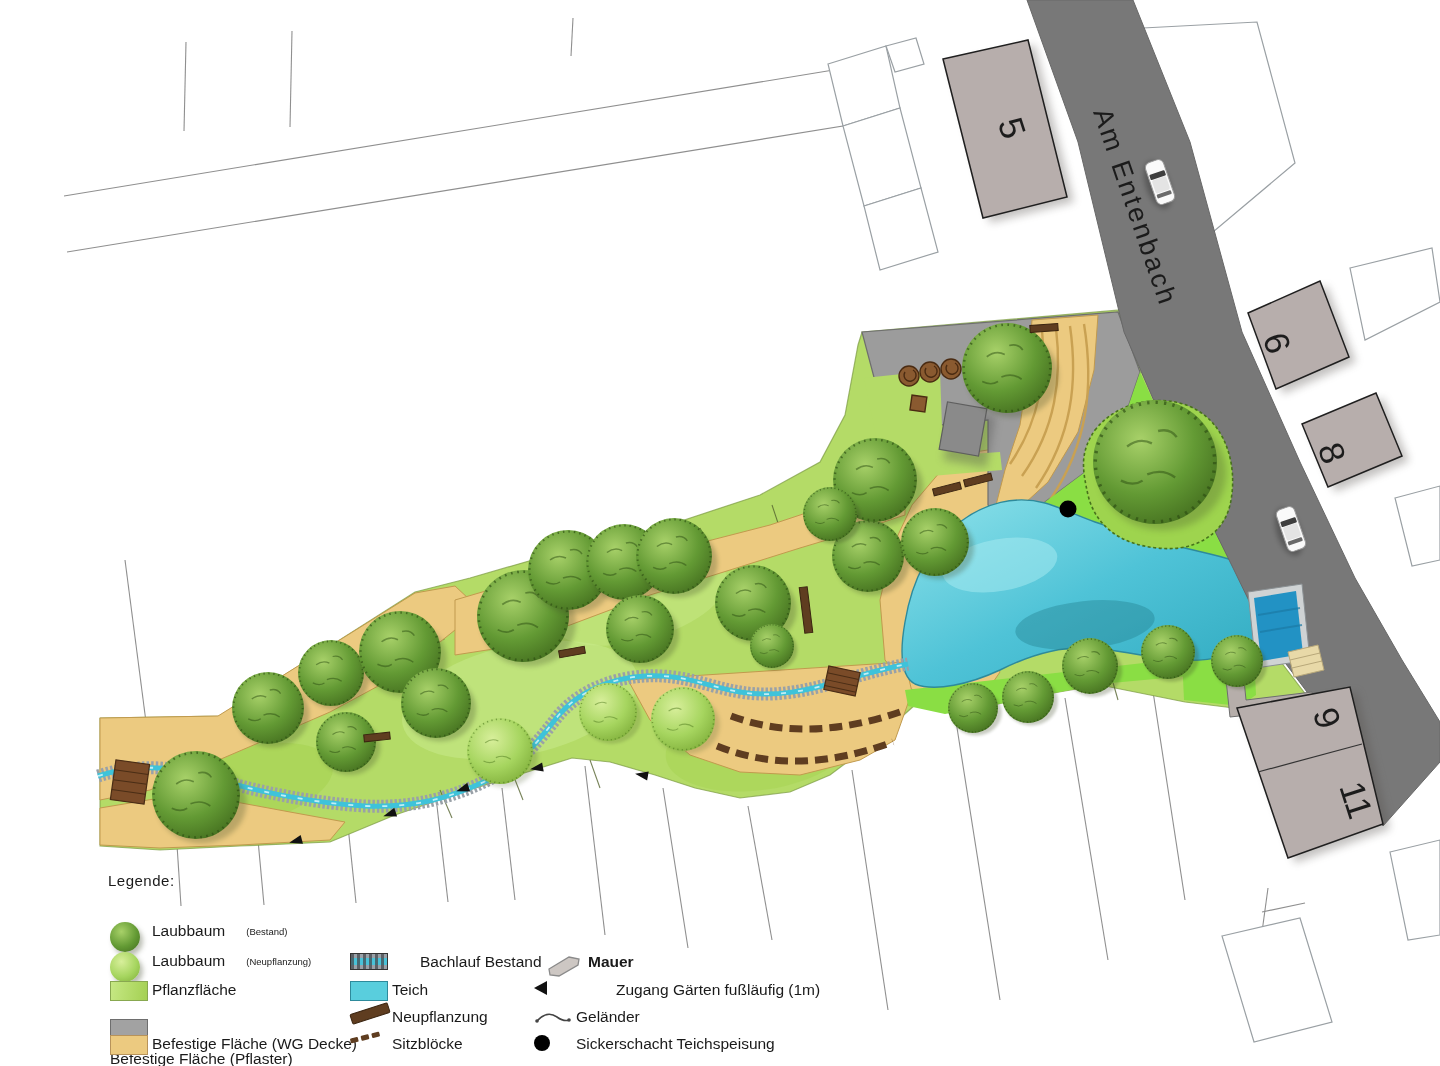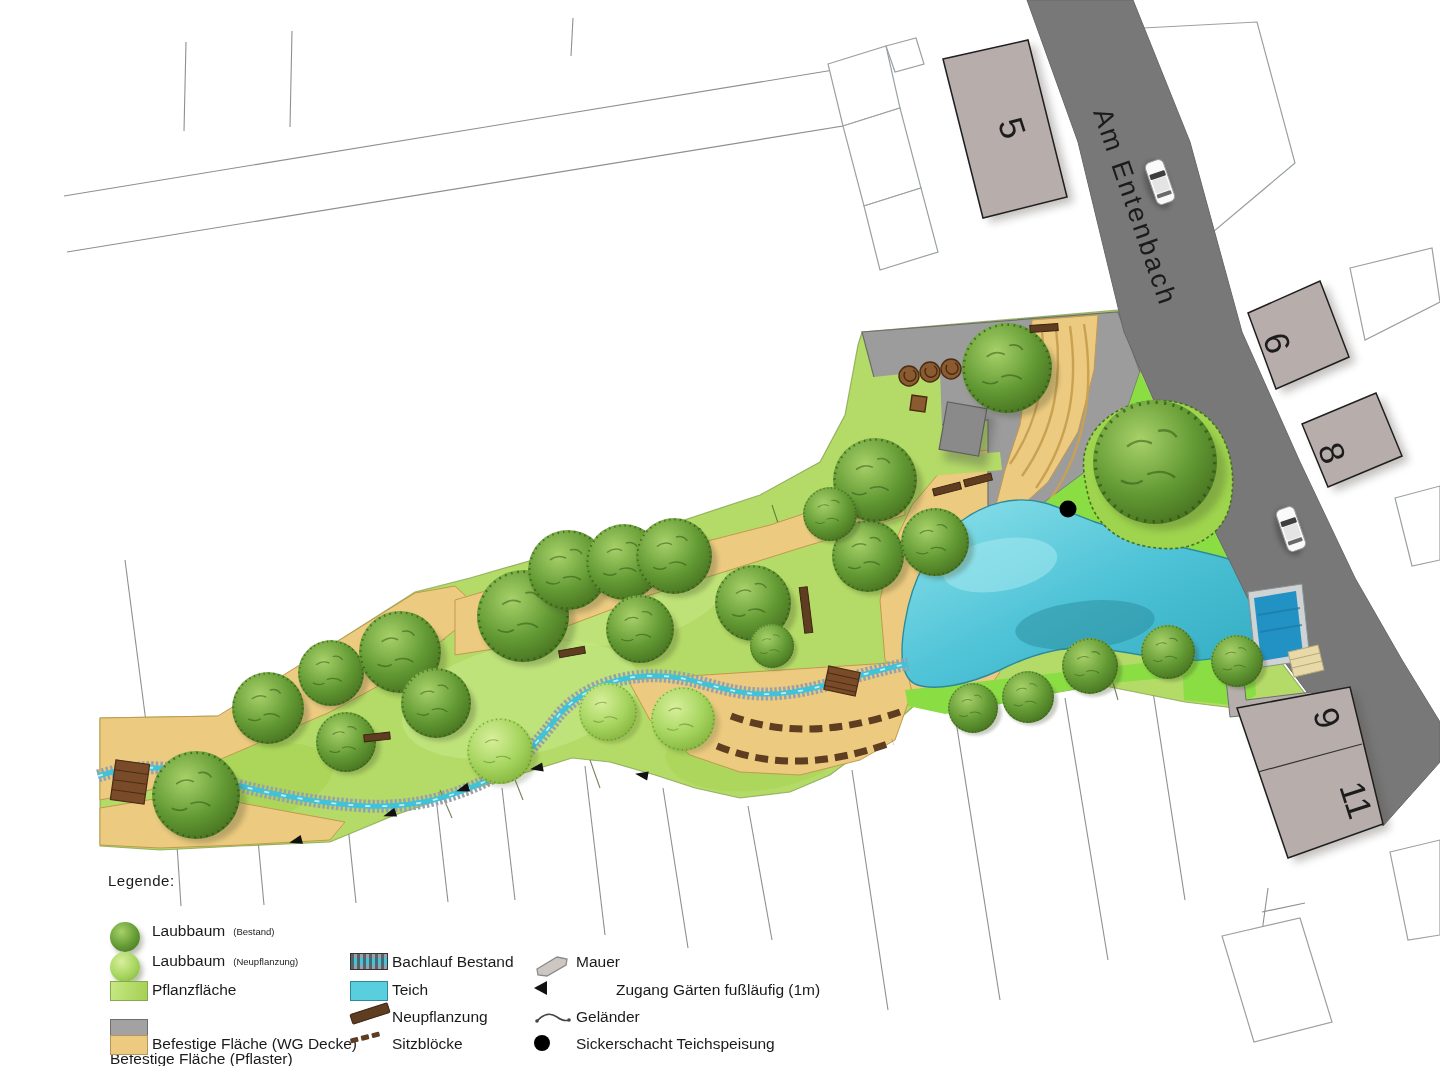"(Bestand)" .lg-note { margin-left: 8px -> 21px }
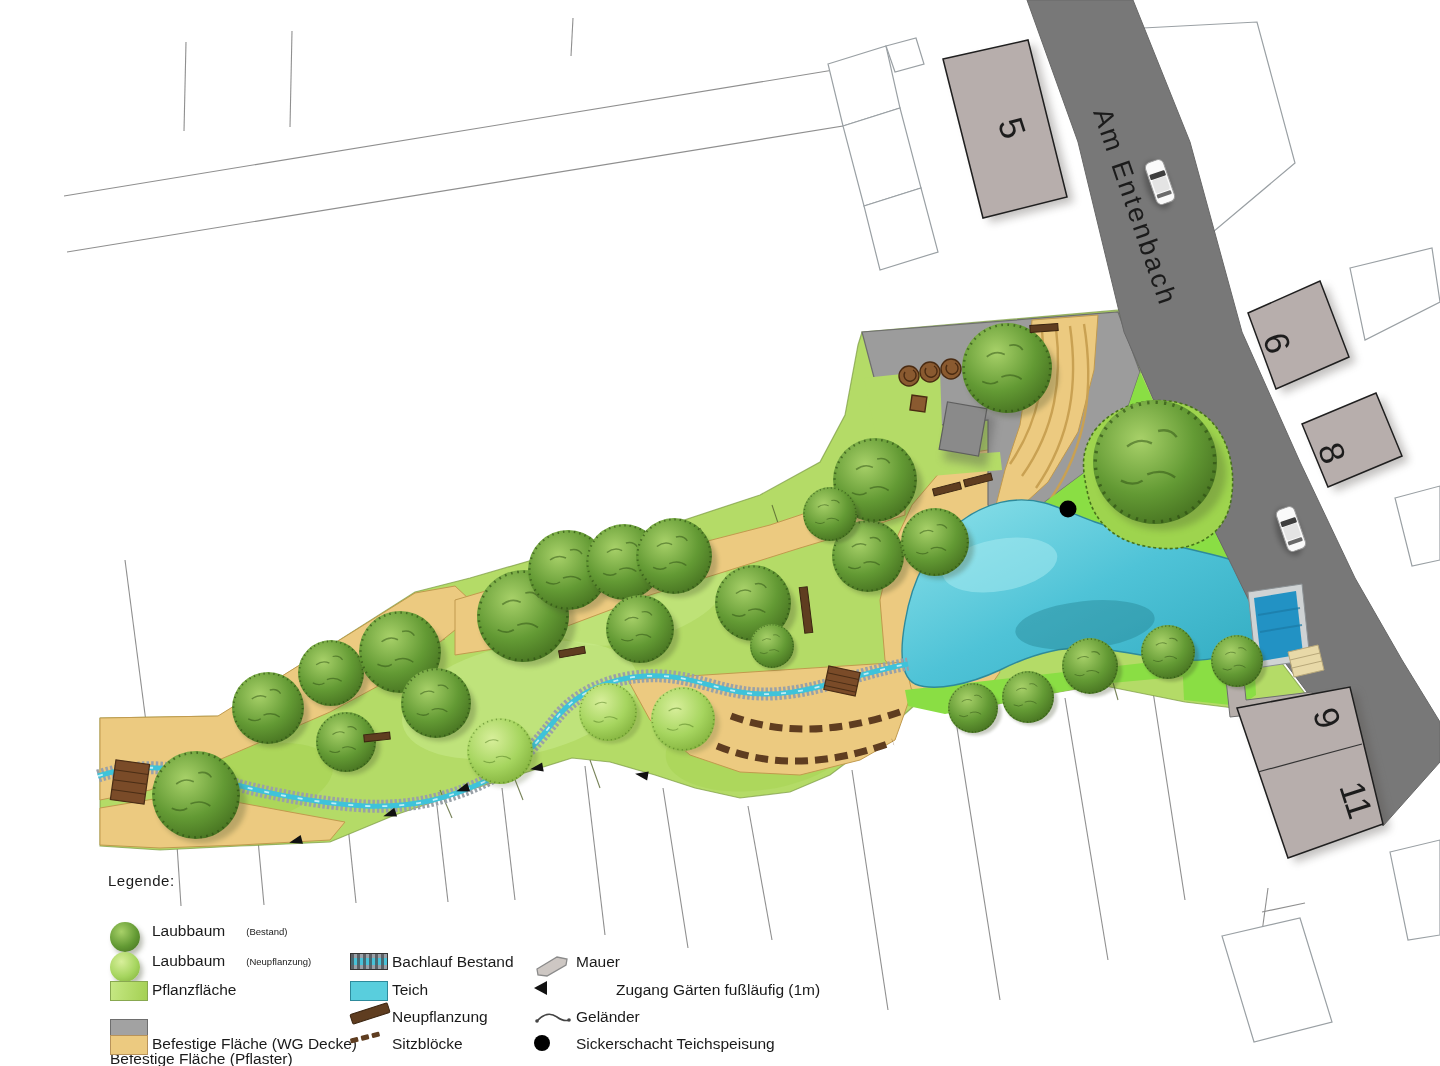"Bachlauf Bestand" div.lg-row { gap: none -> 28px }
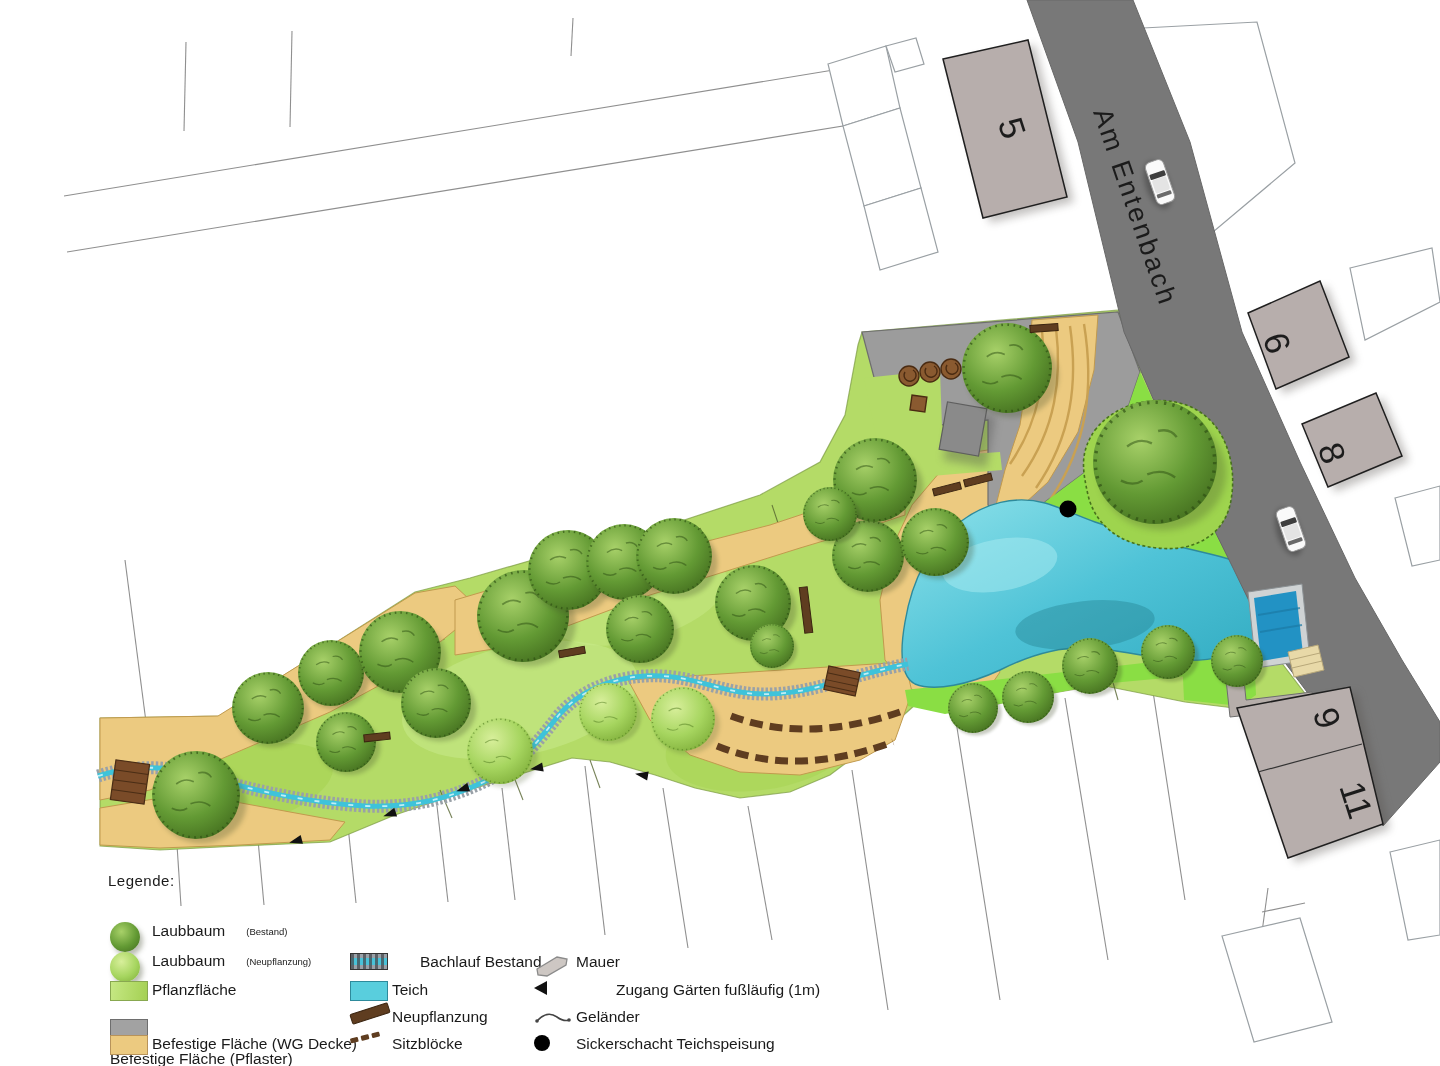"Mauer" div.lg-row { font-weight: none -> bold; left: 534px -> 546px }
